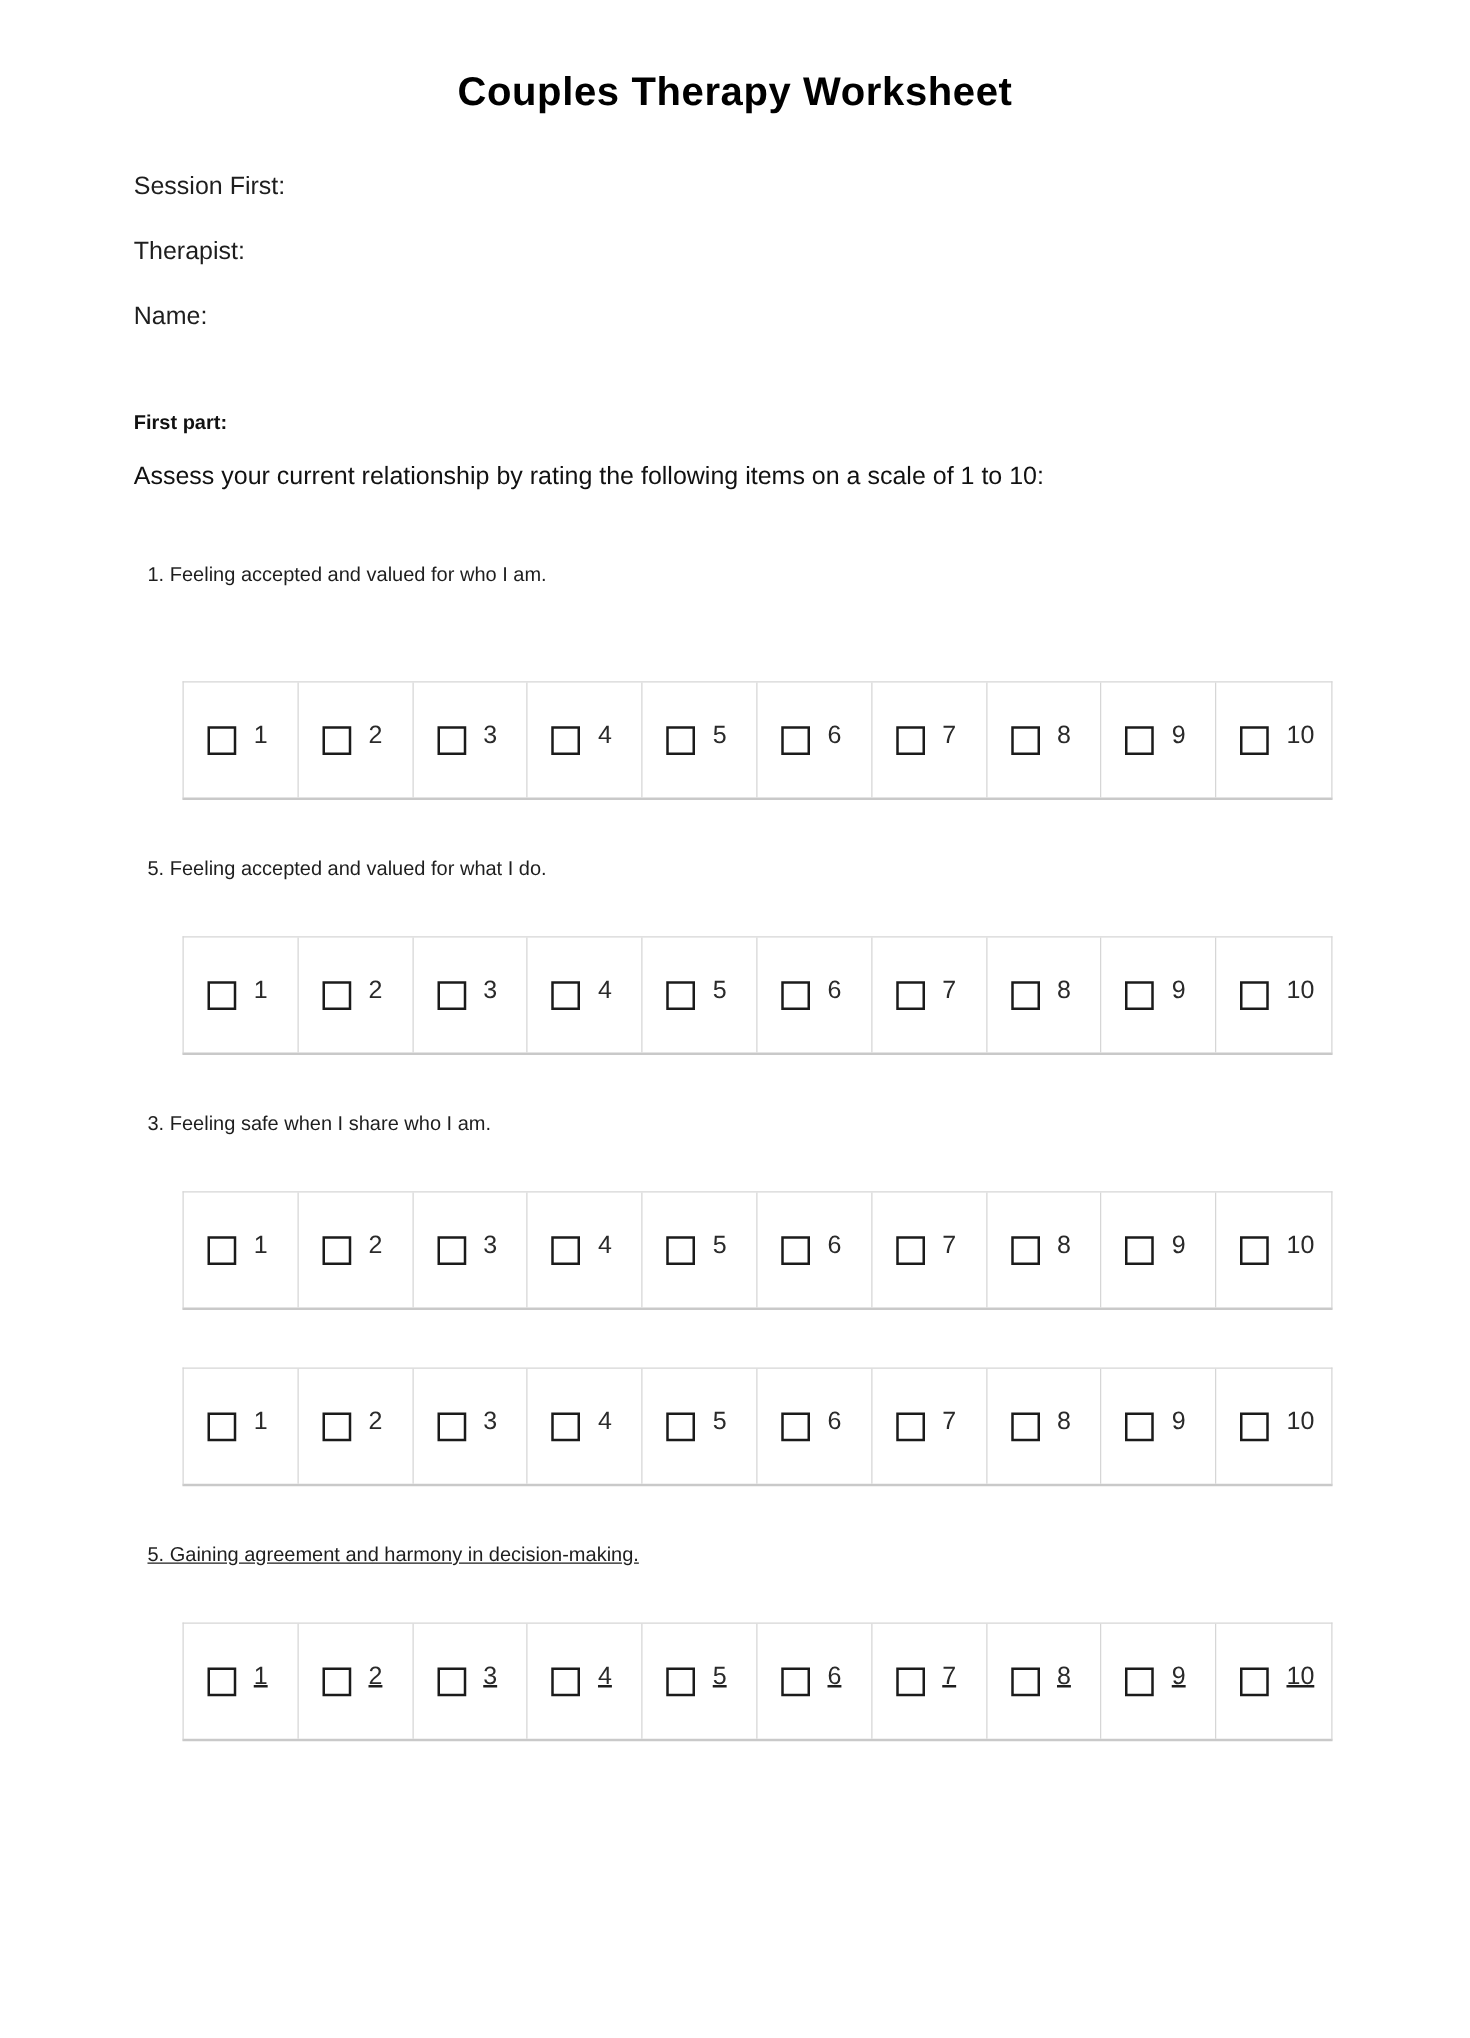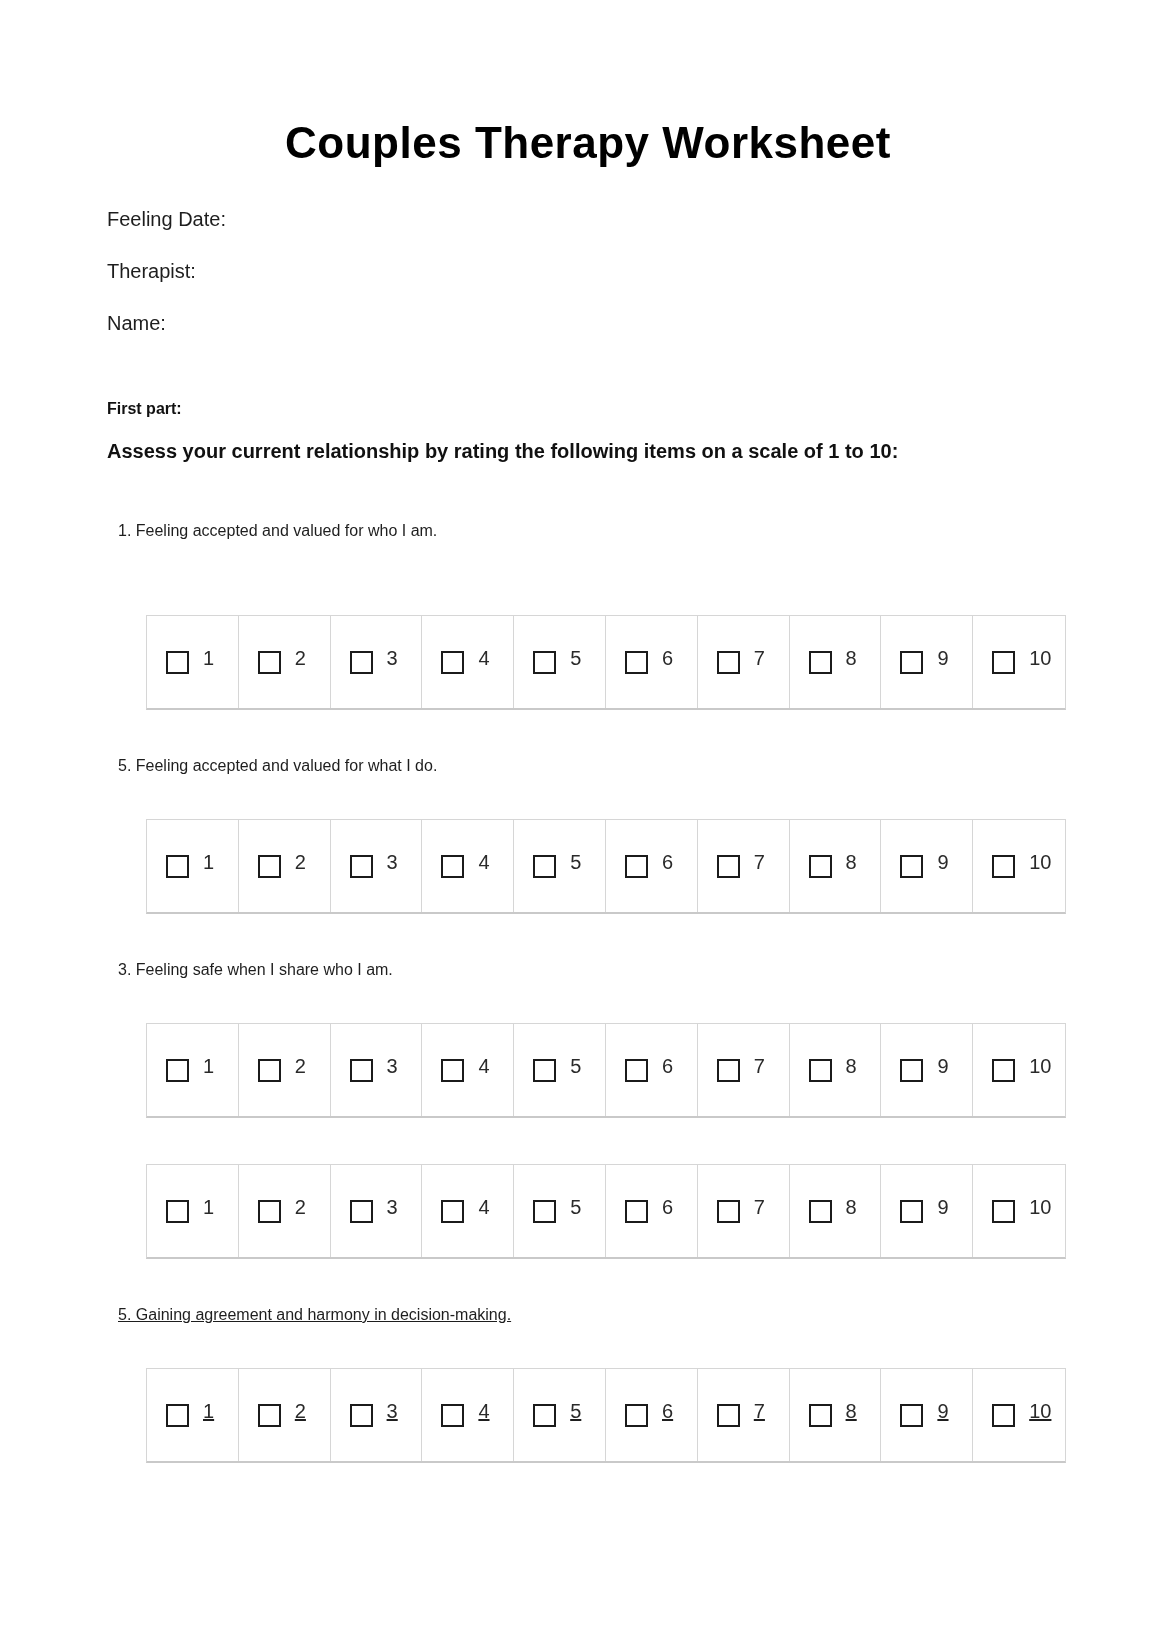"Couples Therapy Worksheet" .title { font-size: 44px -> 32px; padding-top: 118px -> 48px }
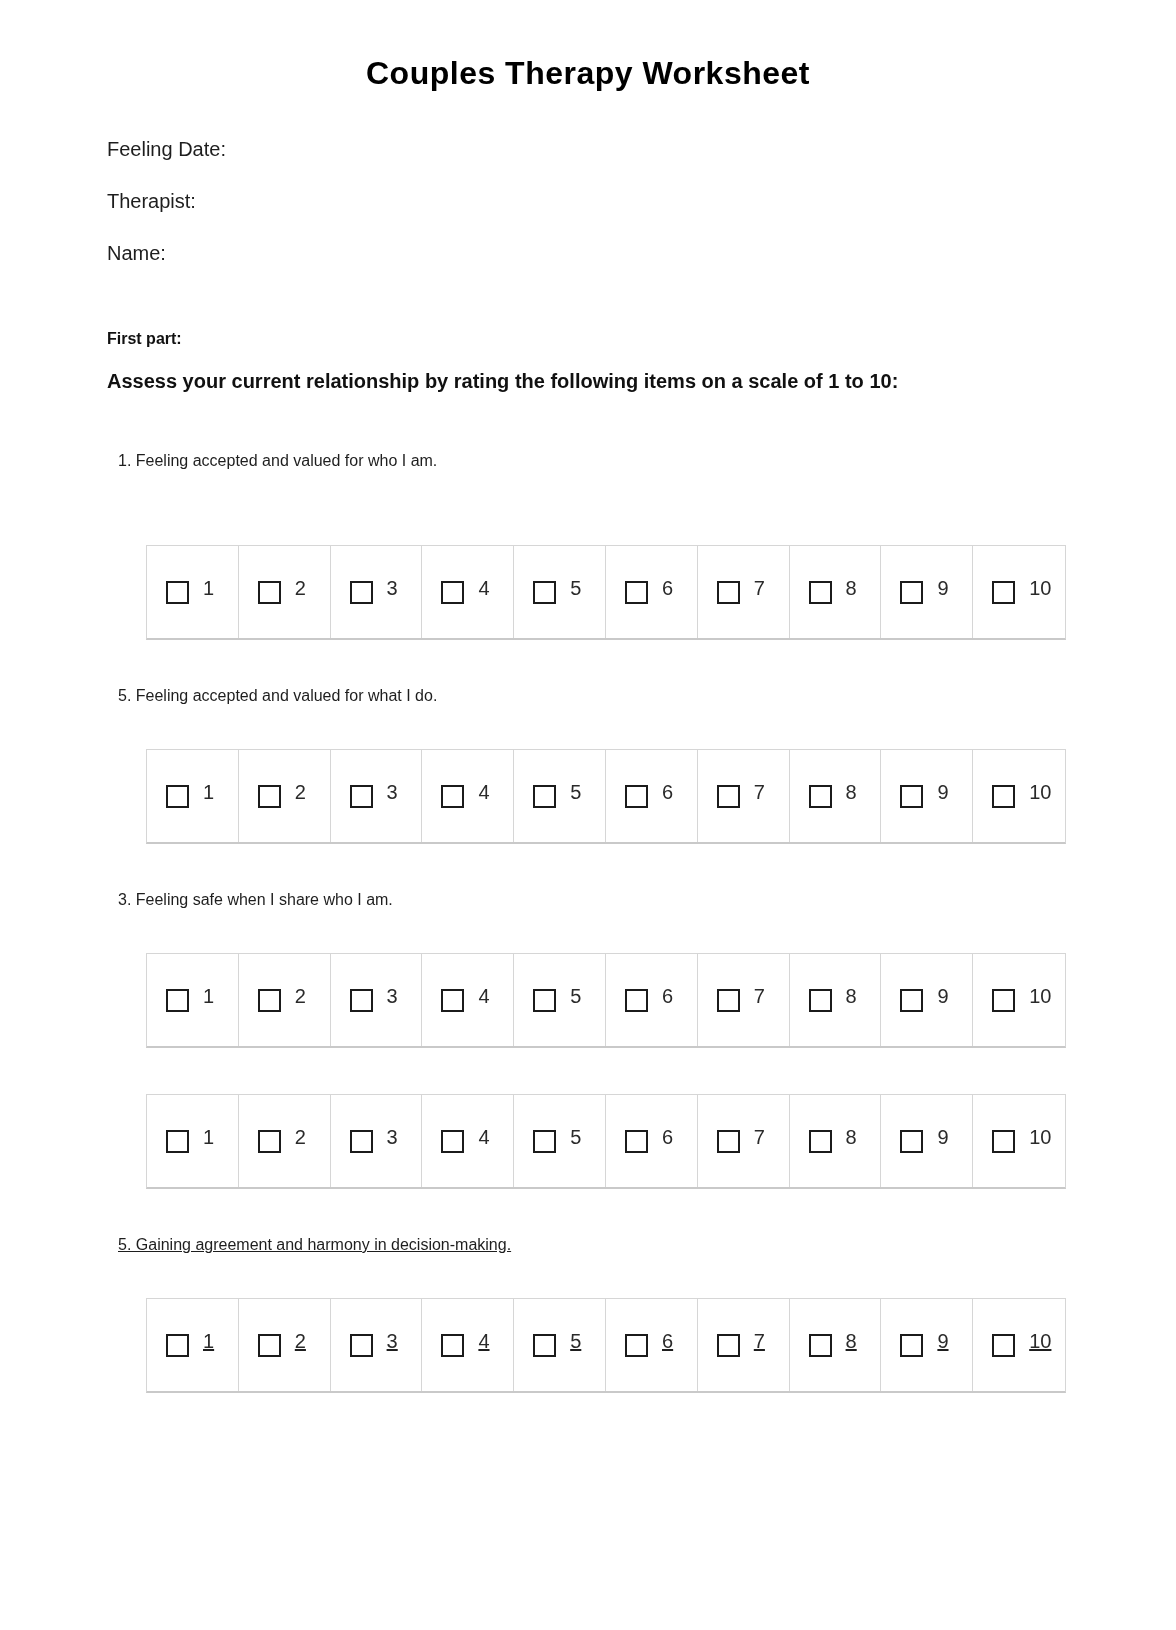"Feeling Date:" div.field { text: Feeling Date -> Session First }
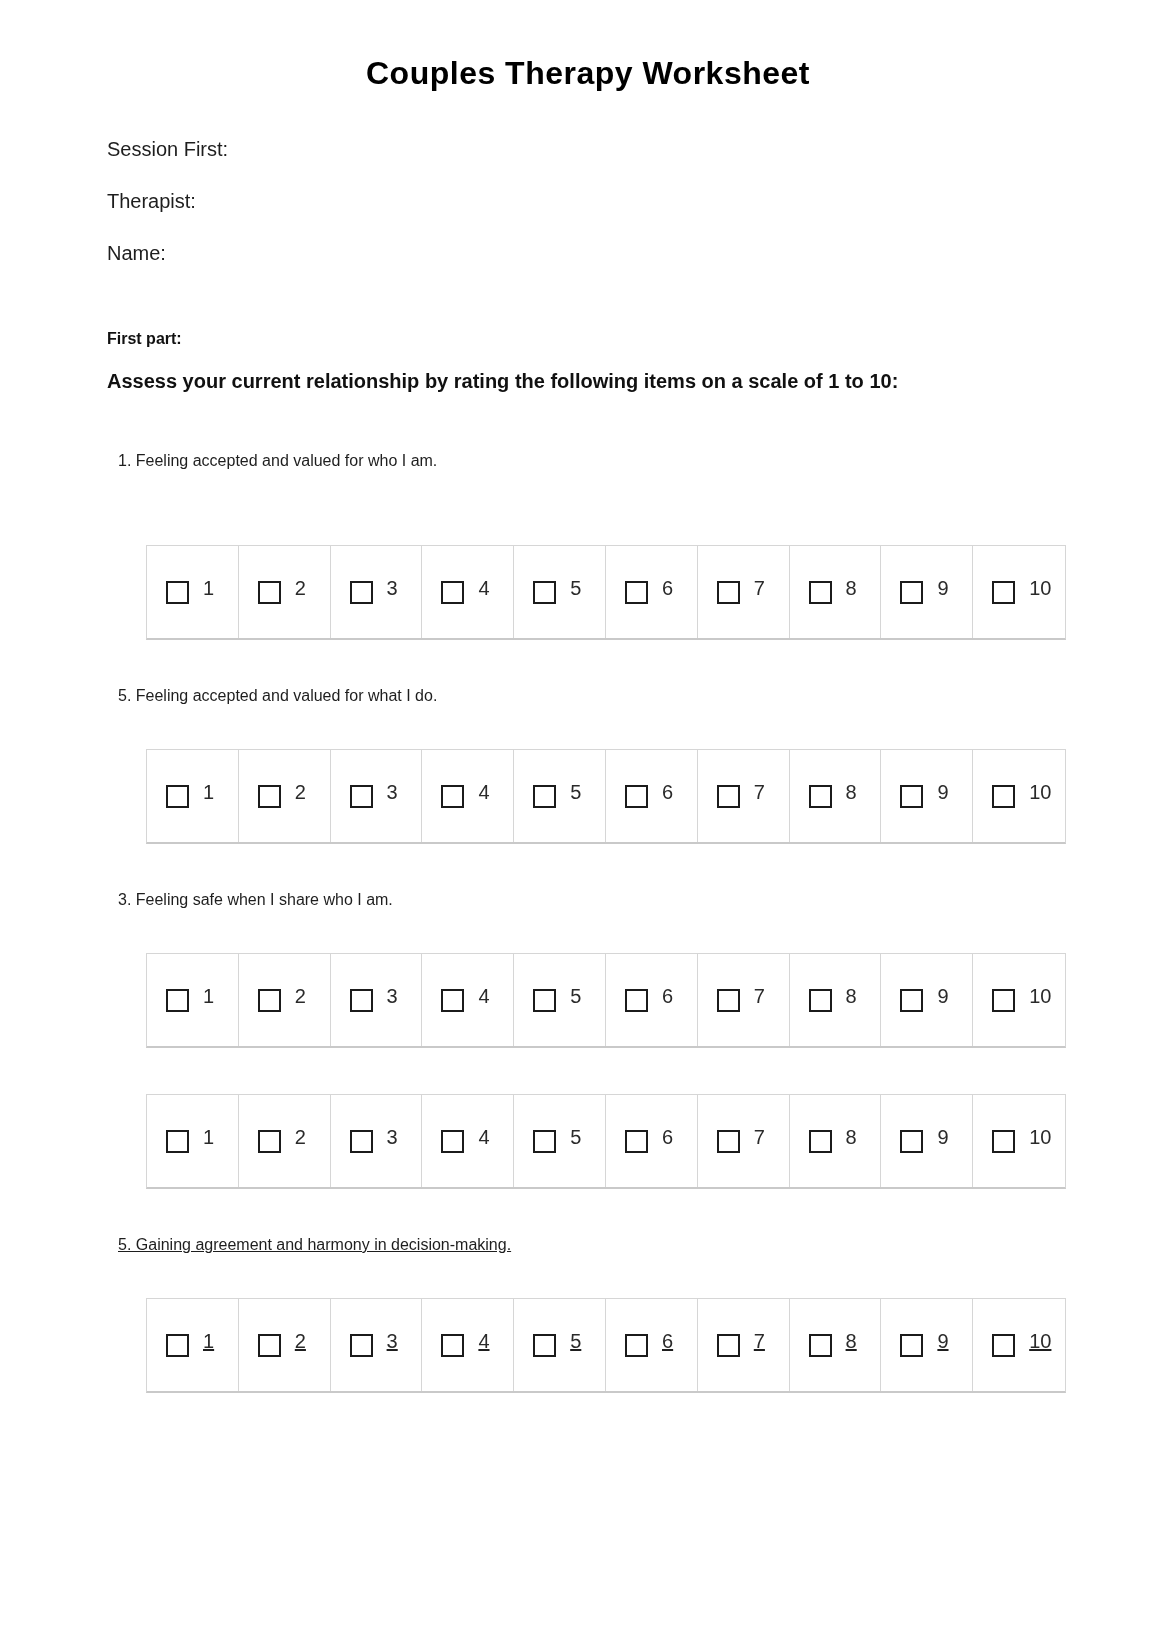"Assess your current relationship by" .section-instruction { font-weight: 700 -> 400 }
